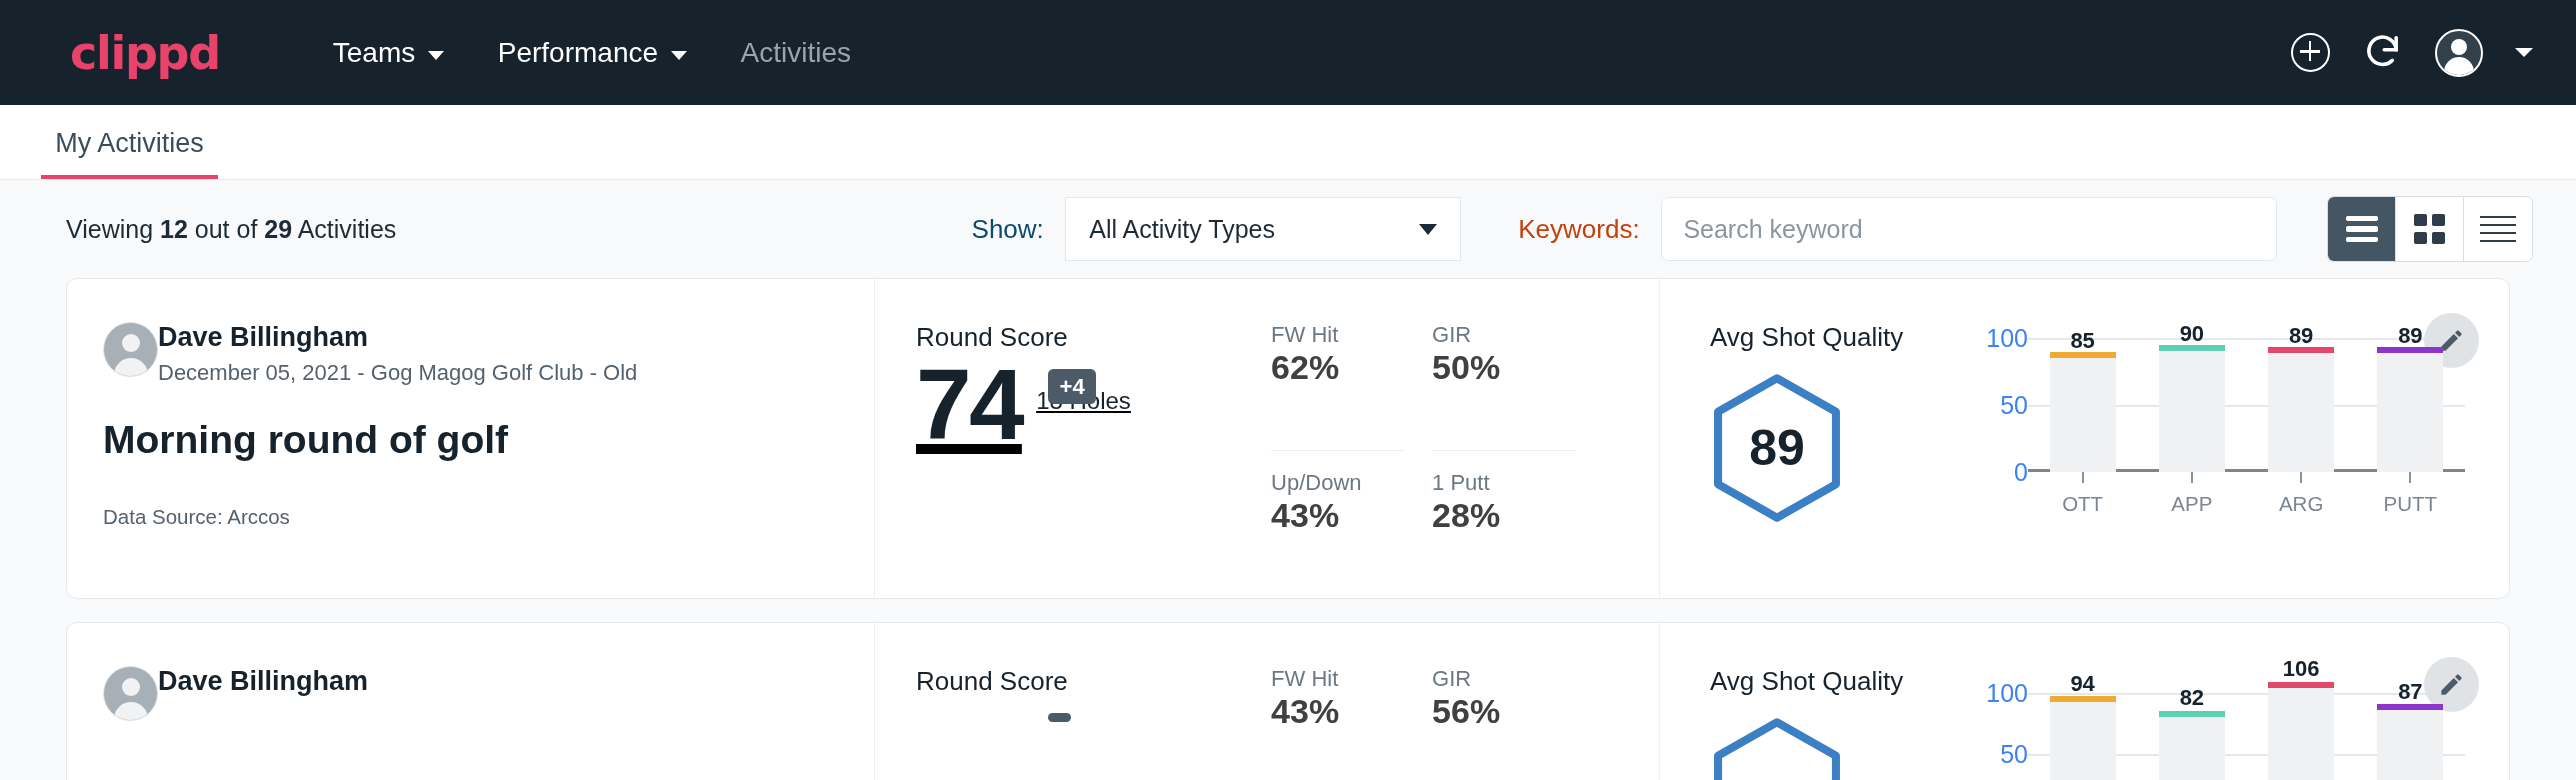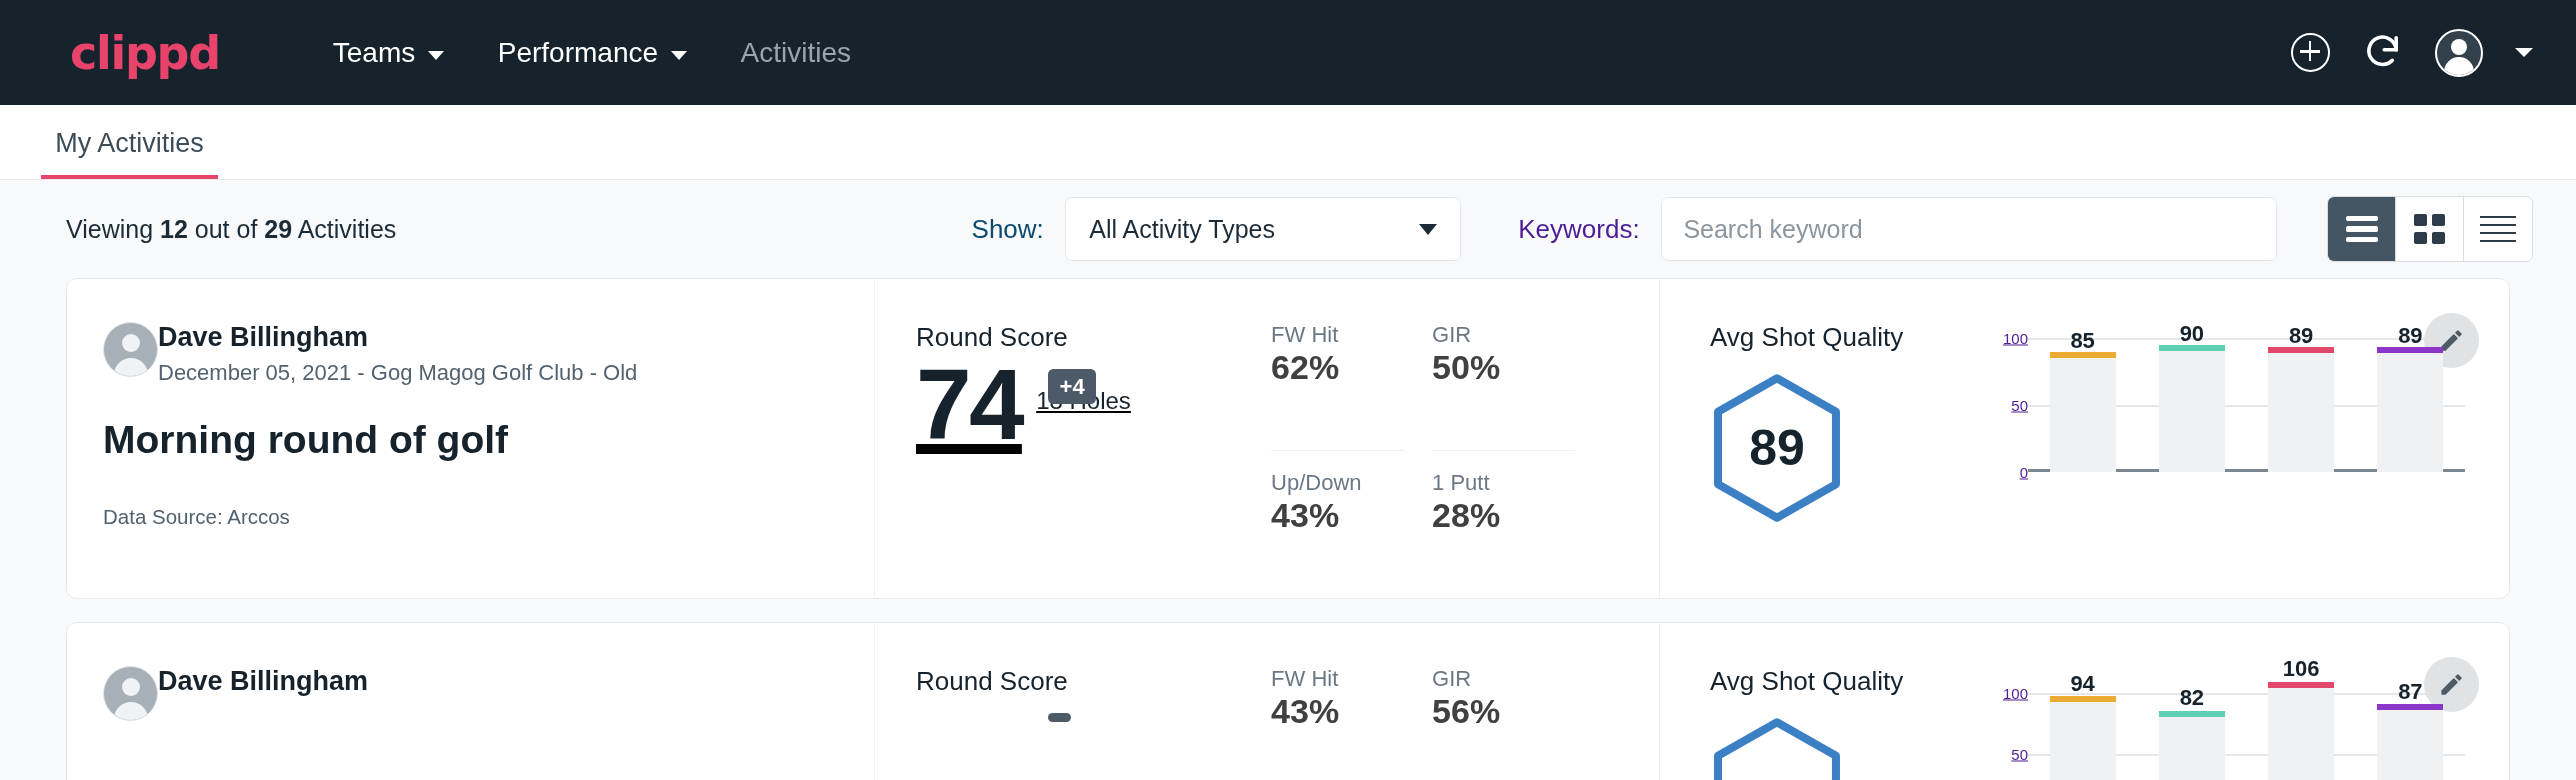"All Activity Types" .select { border-radius: 7px -> 0 }
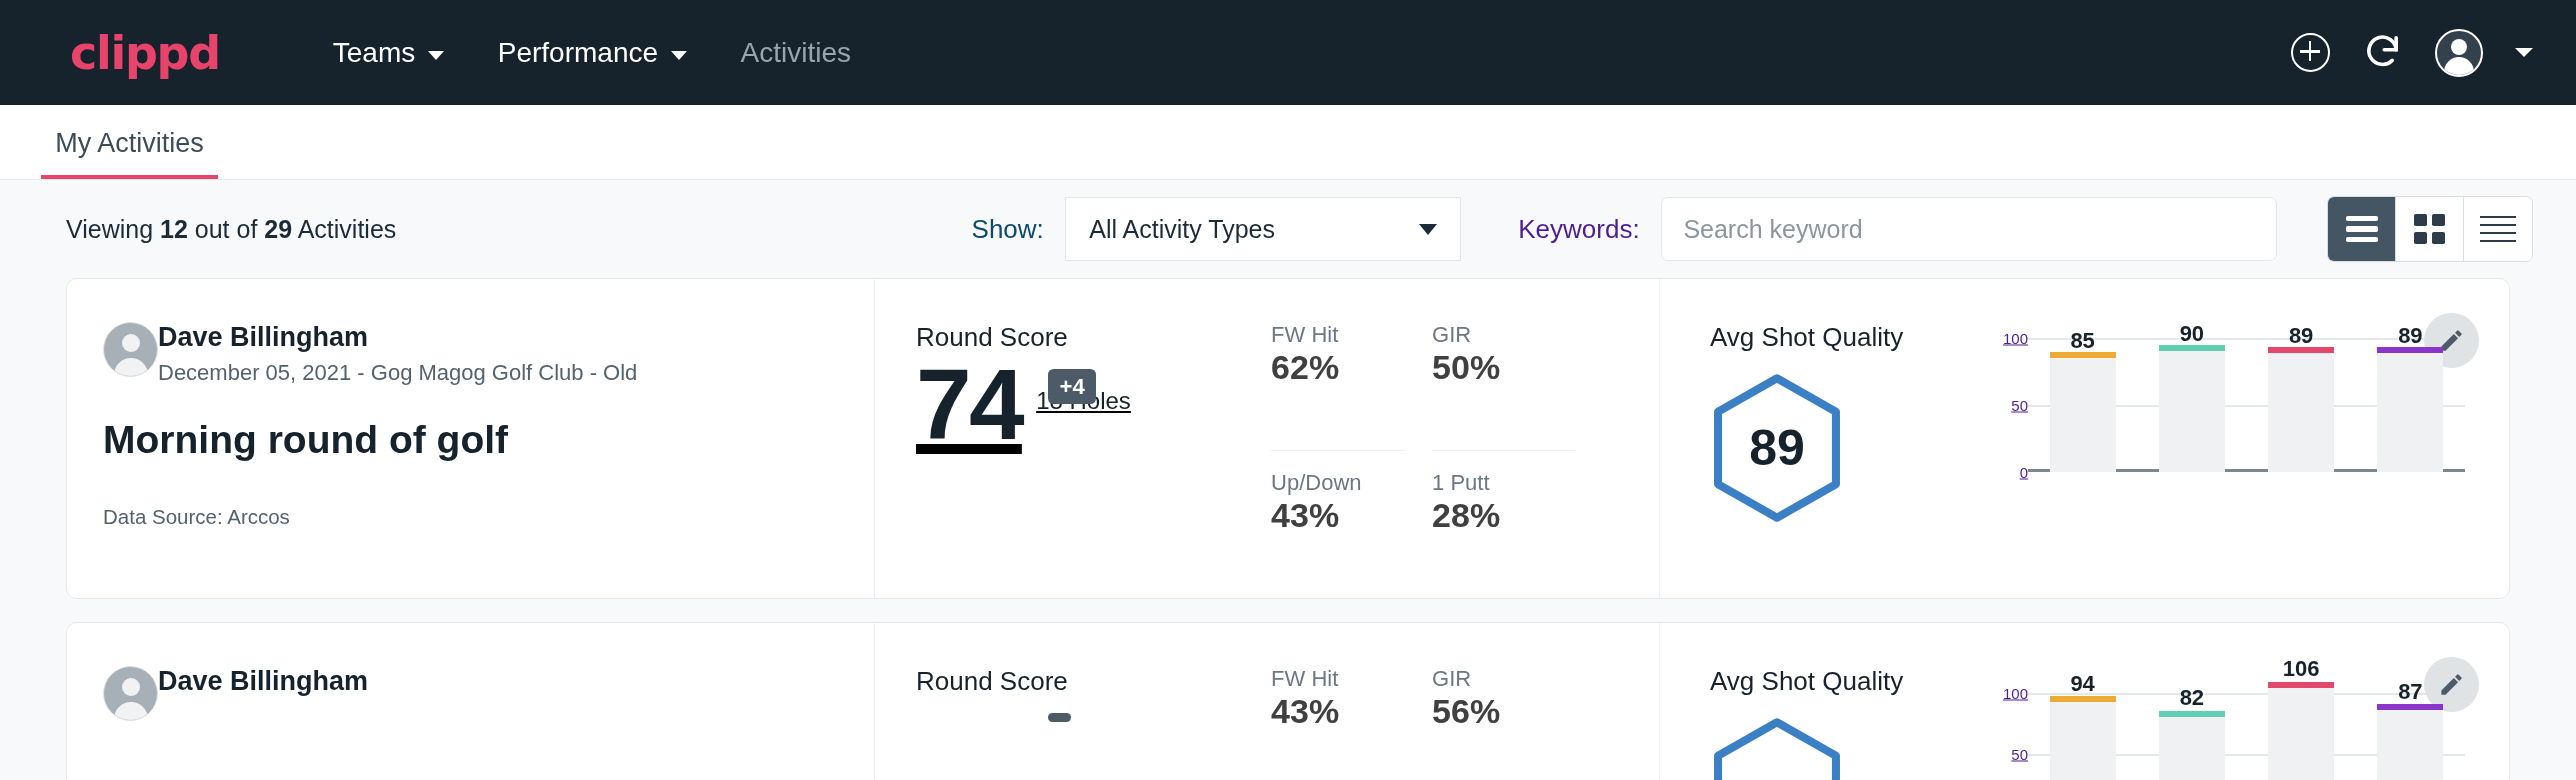"Keywords:" .kw-label { color: #4c1d95 -> #c2410c }
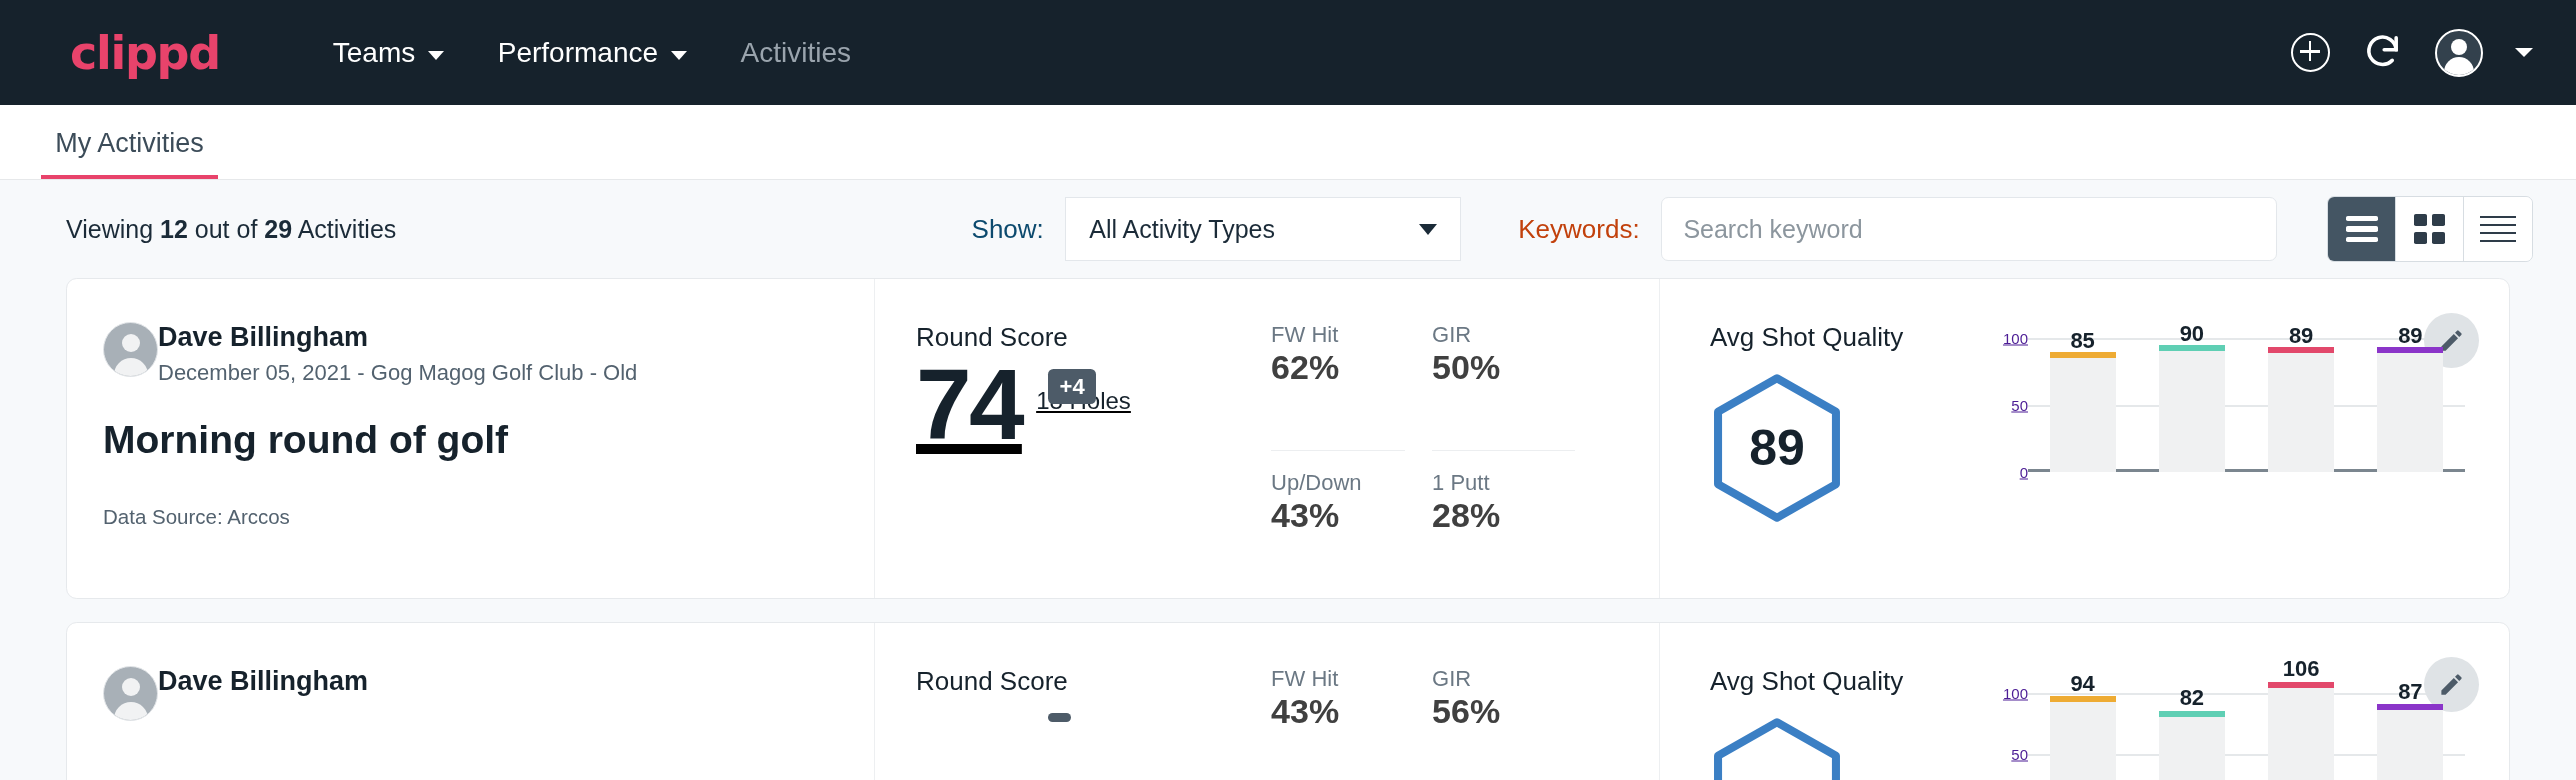"100" .yaxis span { color: #4c1d95 -> #3b82f6; font-size: 15px -> 25px; text-decoration: underline -> none }
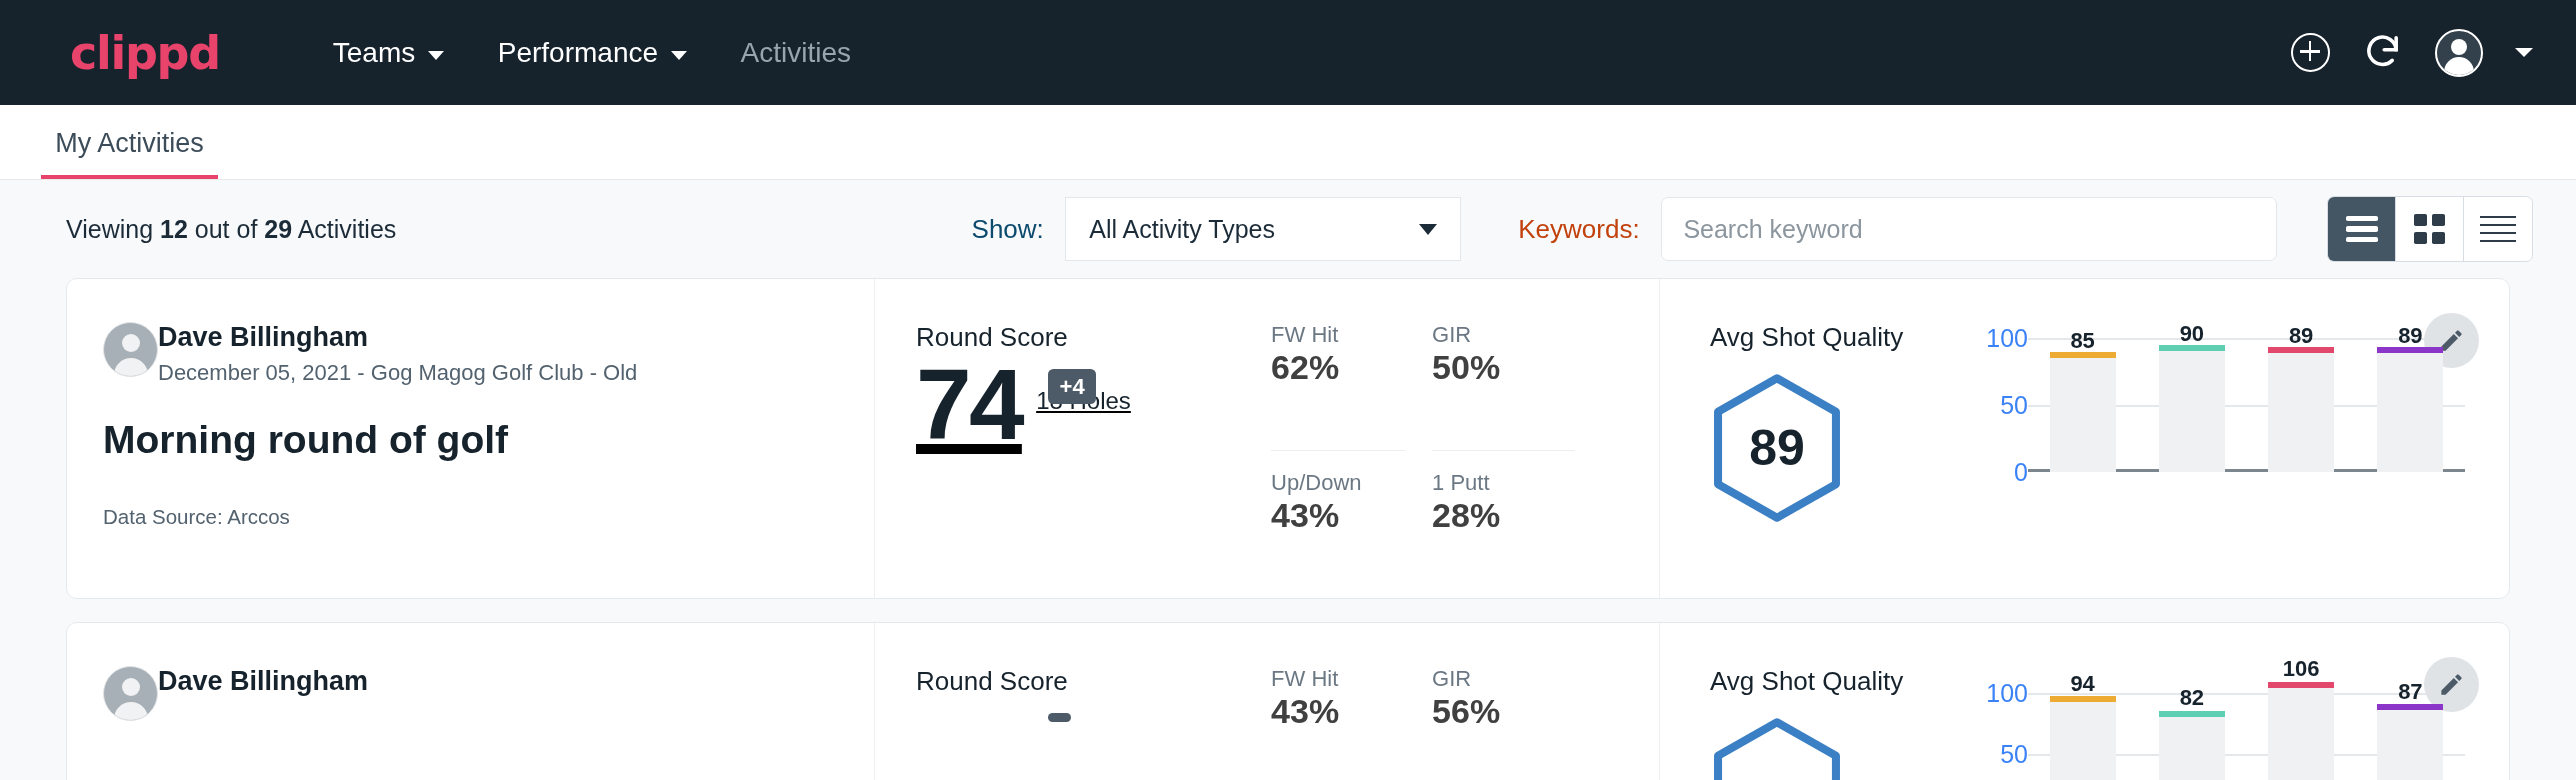"OTT" div.xaxis { html: none -> <div> <div> <div></div> <div>OTT</div> </div> <div> <div></div> <div>APP</div> </div> <div> <div></div> <div>ARG</div> </div> <div> <div></div> <div>PUTT</div> </div> </div> }
